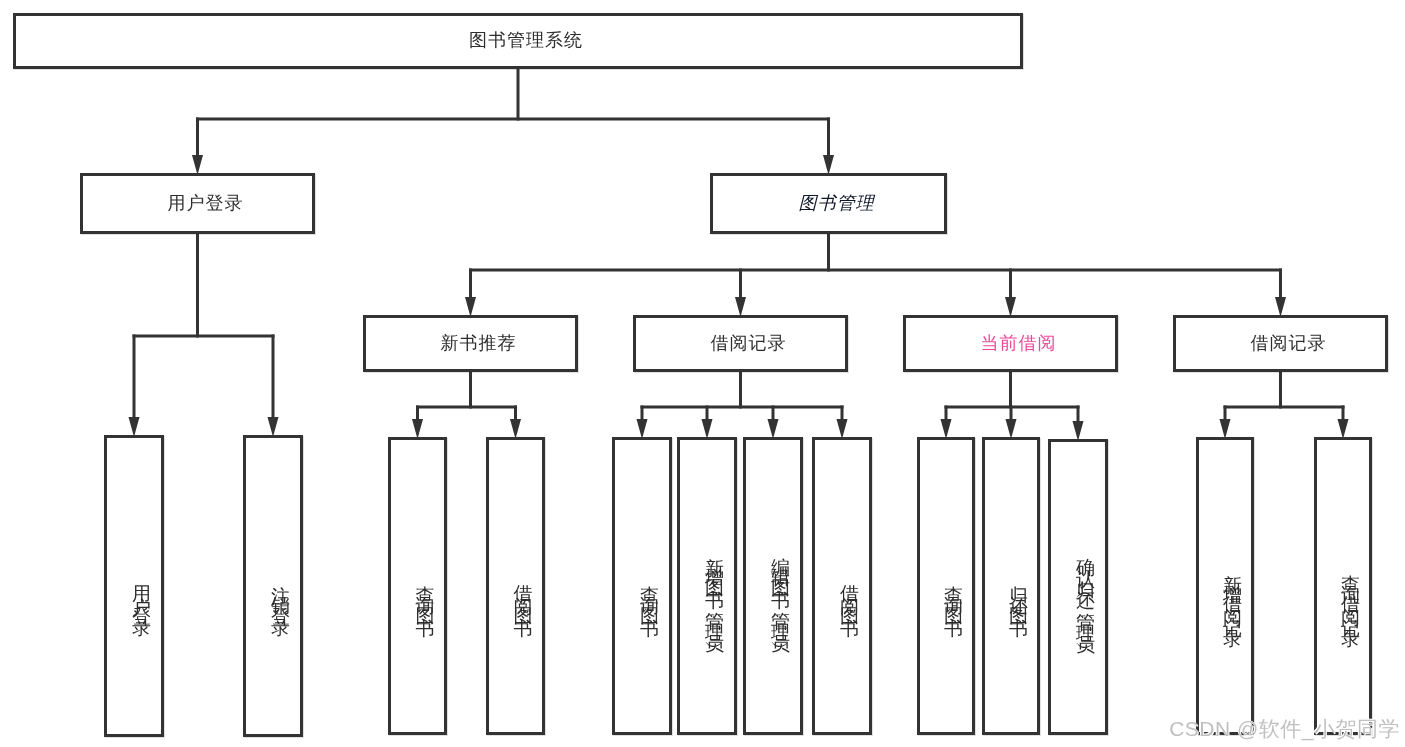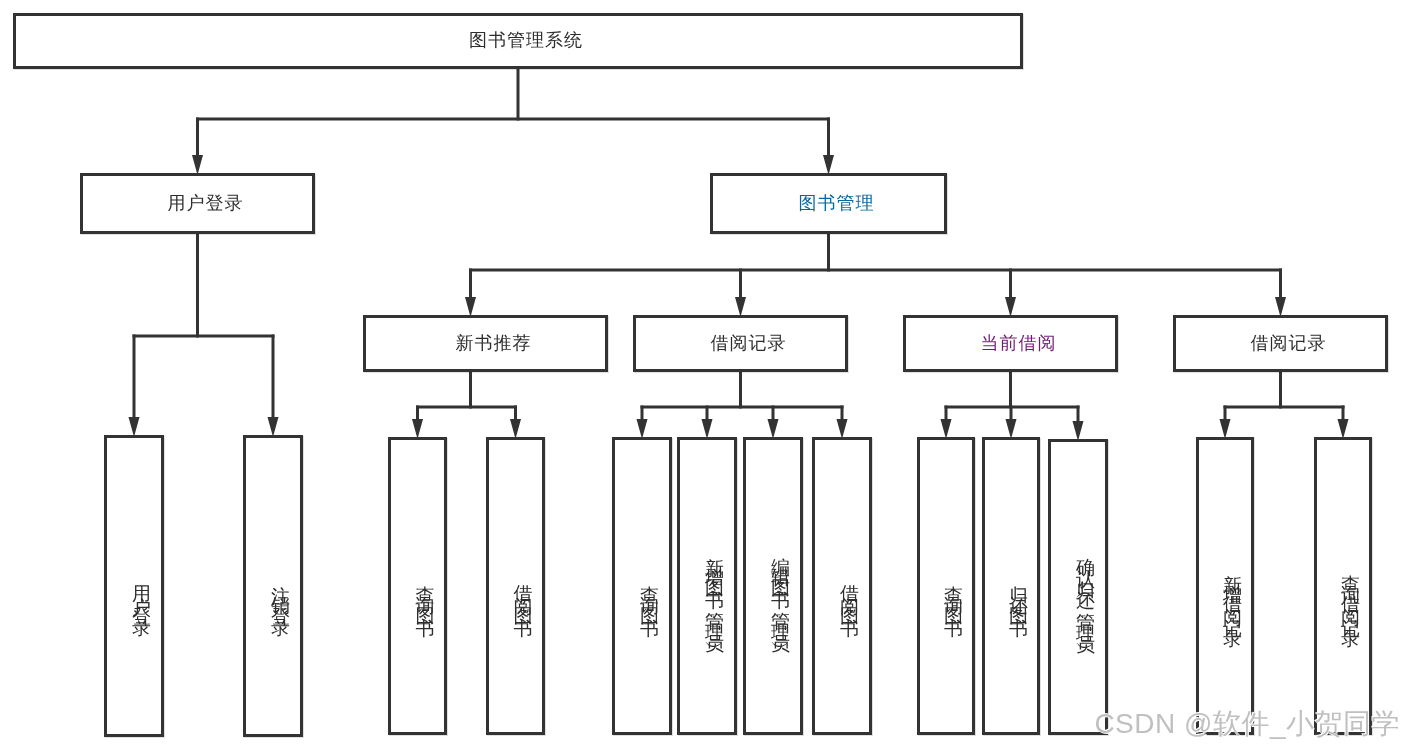"图书管理" span.lbl { color: #0369a1 -> #0f172a; font-style: none -> italic }
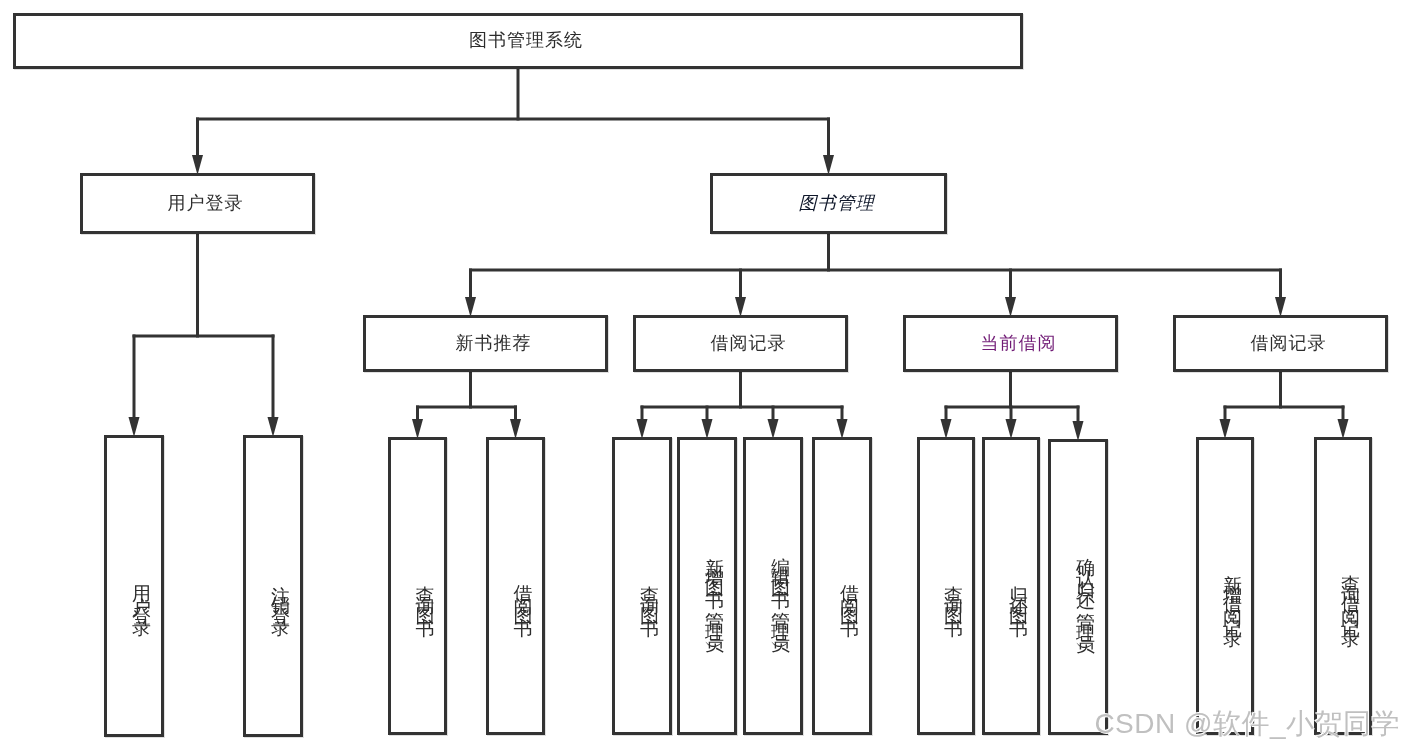"新书推荐" div.node { width: 245px -> 215px }
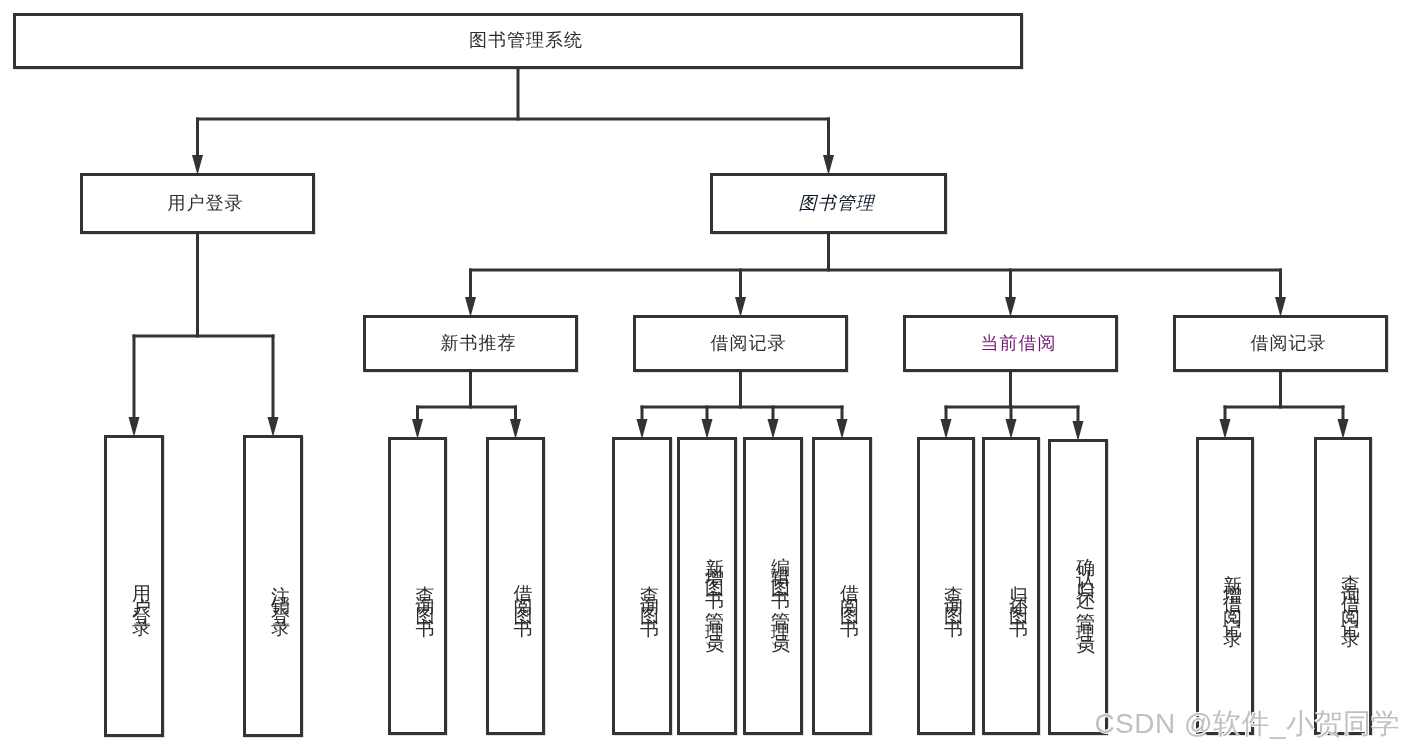"当前借阅" span.lbl { color: #701a75 -> #ec4899 }
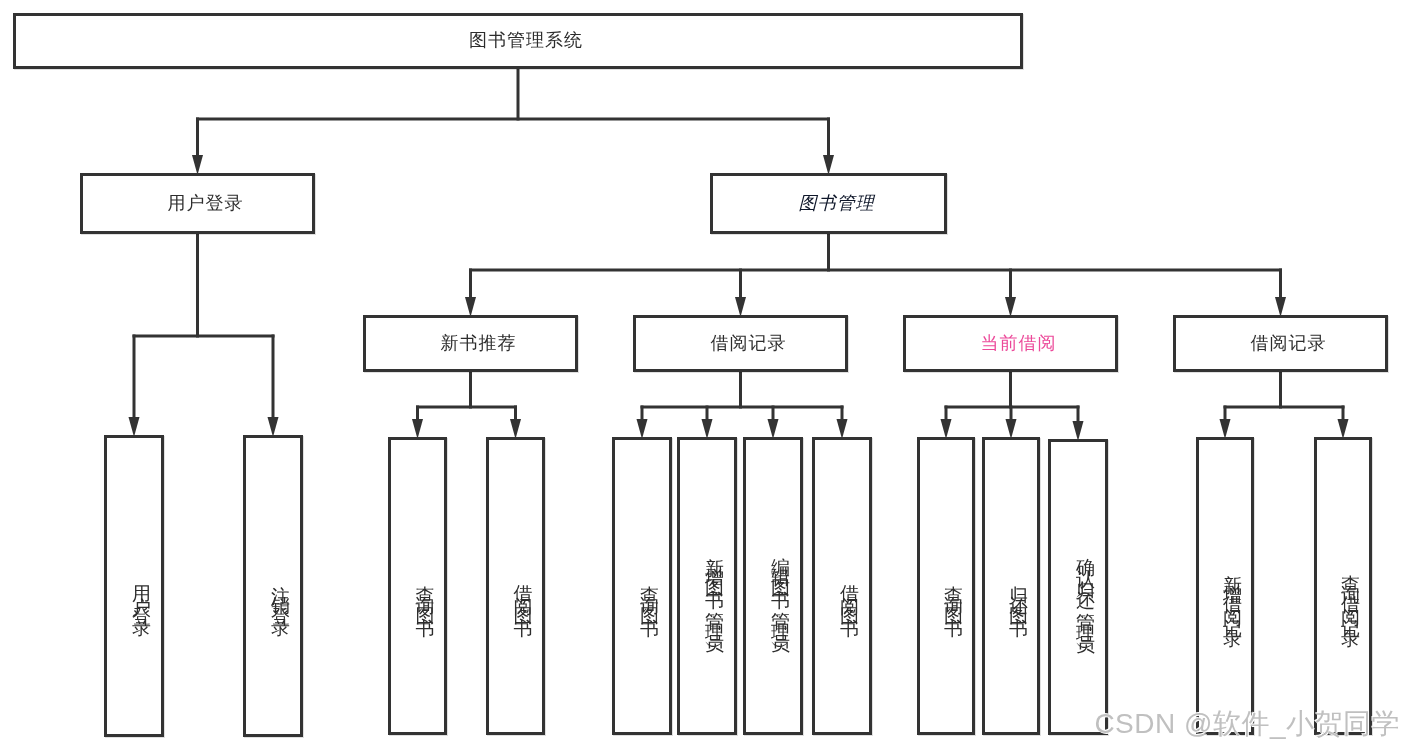"CSDN @软件_小贺同学" #watermark { font-size: 28px -> 21px }
